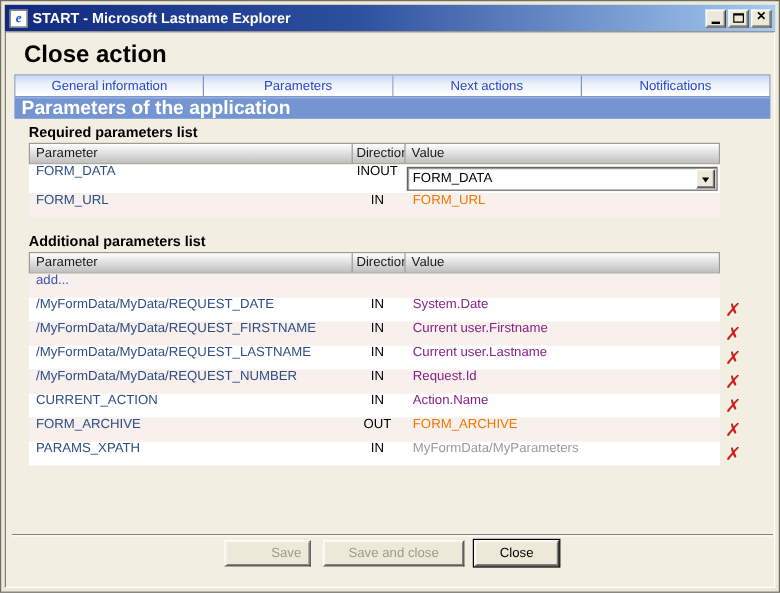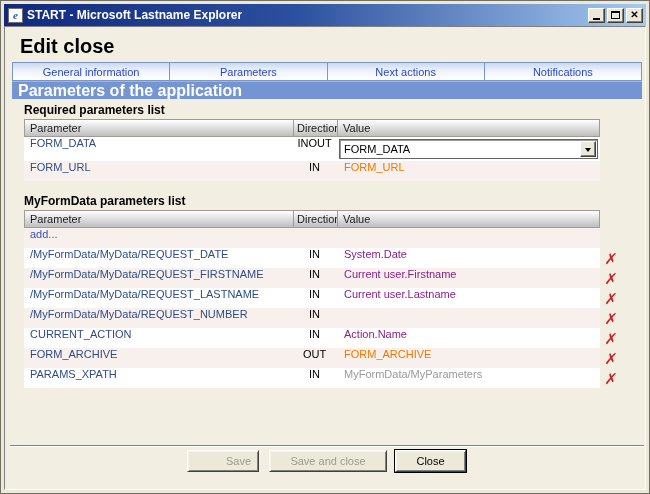"Edit close" h1.page-title { text: Edit close -> Close action }
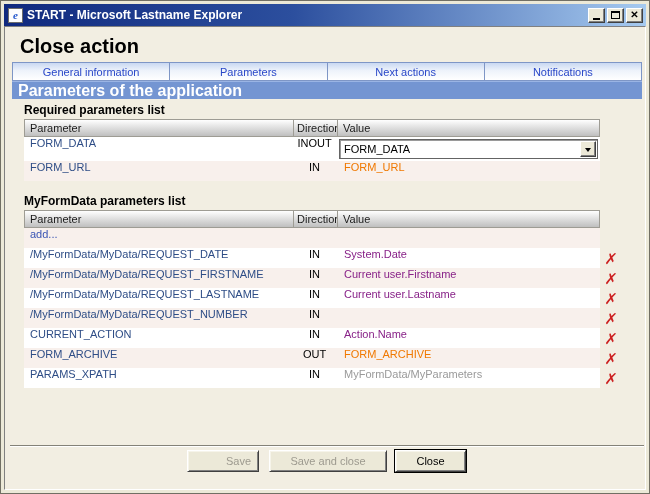"MyFormData parameters list" div.list-heading { text: MyFormData -> Additional }
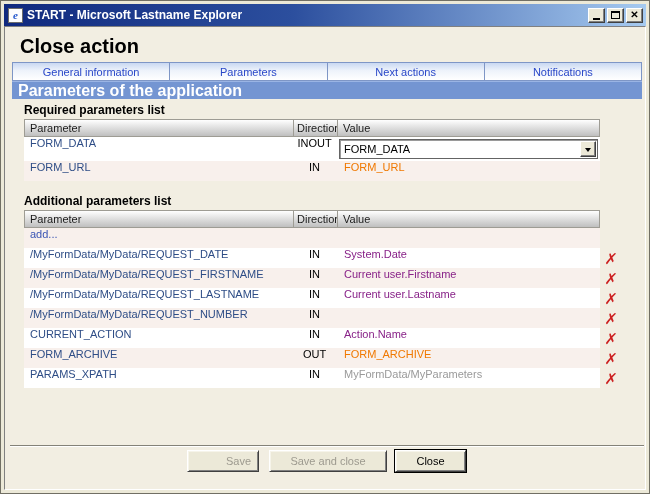"Request.Id" span.cell-val { html: none -> <span><span>Request.Id</span></span> }
